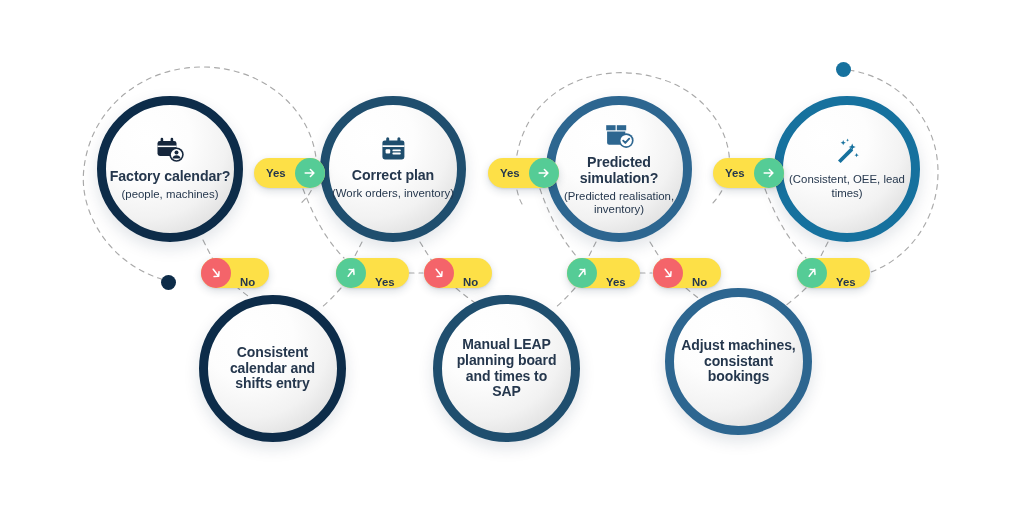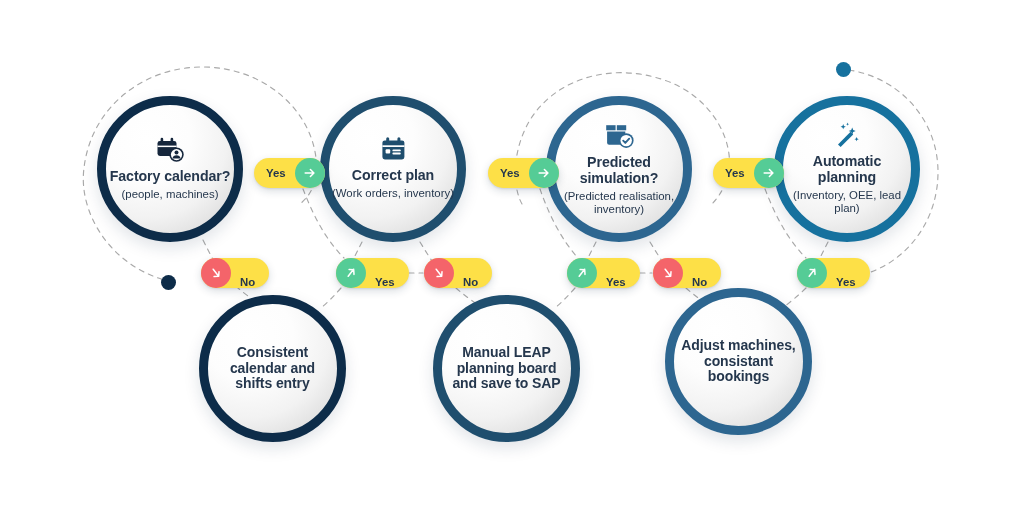"Automatic planning" div.title { html: <div>Automatic planning</div> -> none }
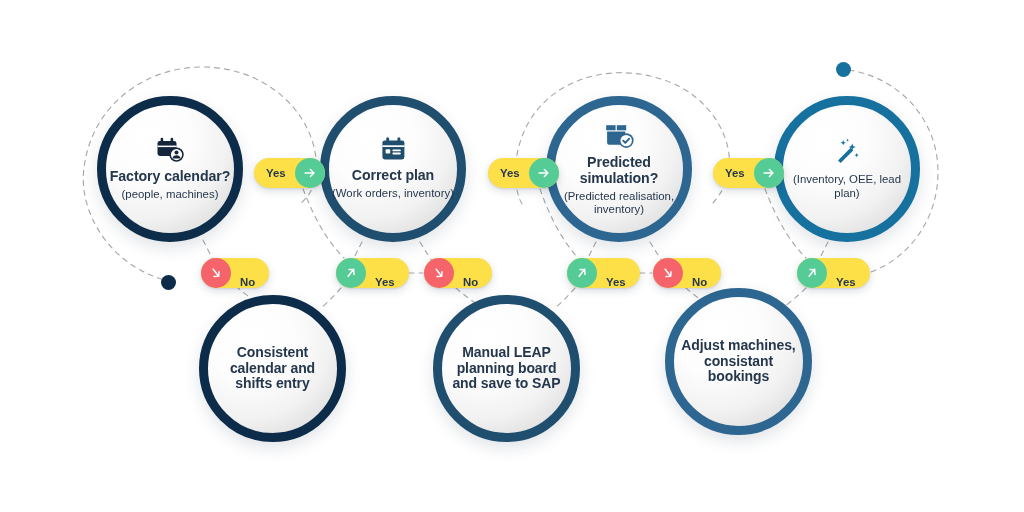"(Inventory, OEE, lead plan)" div.sub { text: Inventory, OEE, lead plan -> Consistent, OEE, lead times }
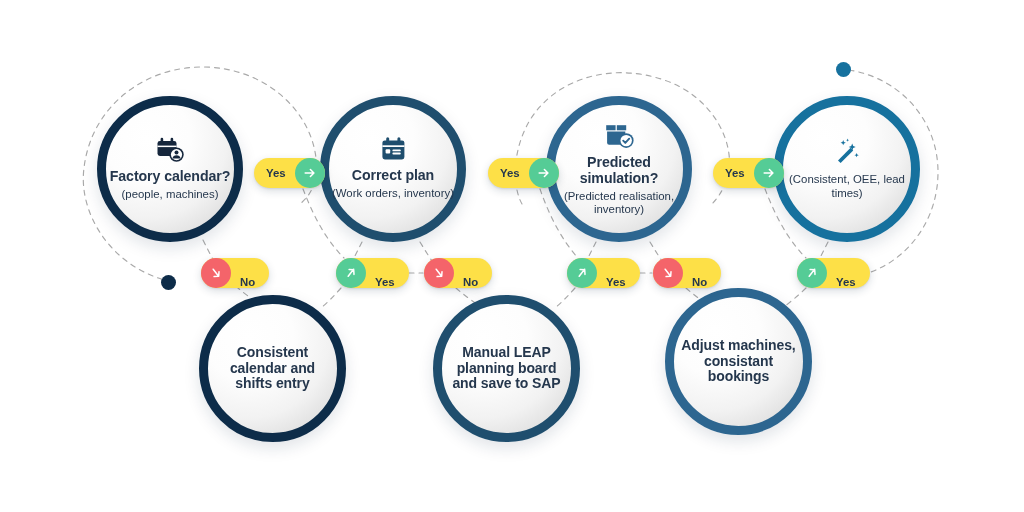"Manual LEAP planning board and" div.title { text: save -> times }
